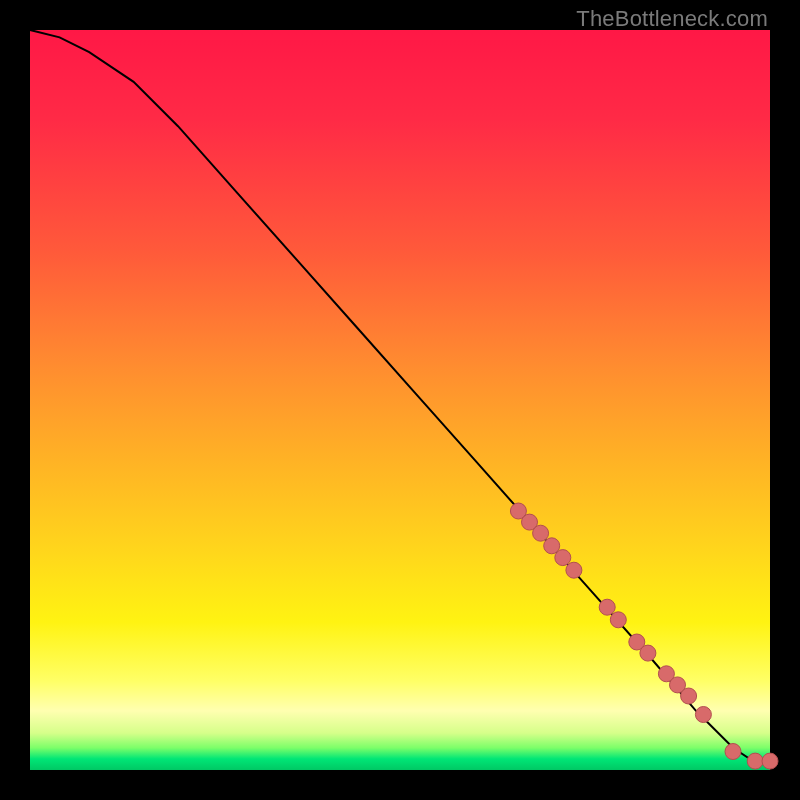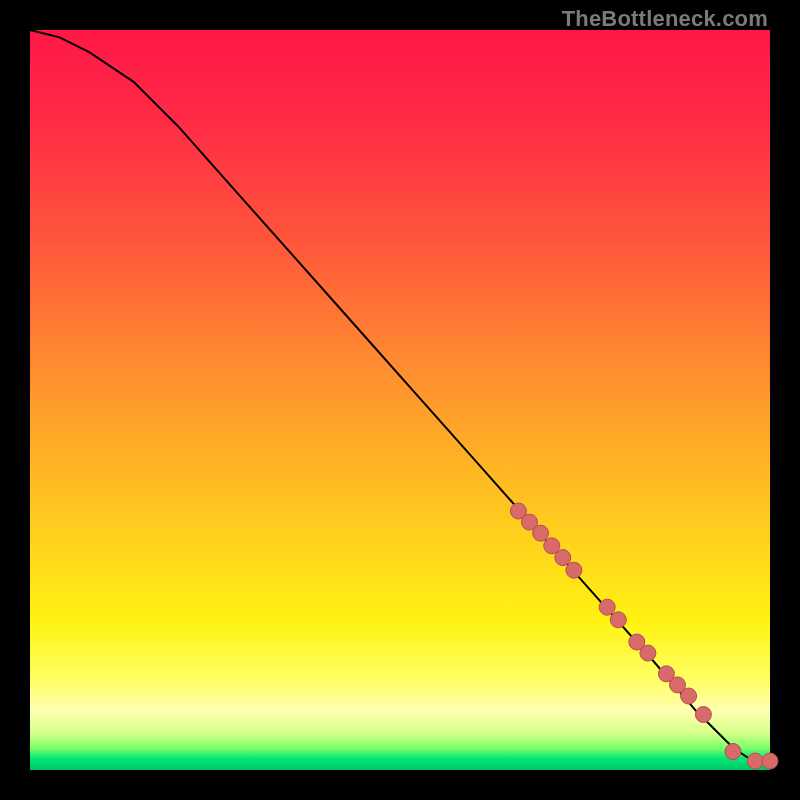"TheBottleneck.com" .watermark { font-weight: 700 -> 400 }
